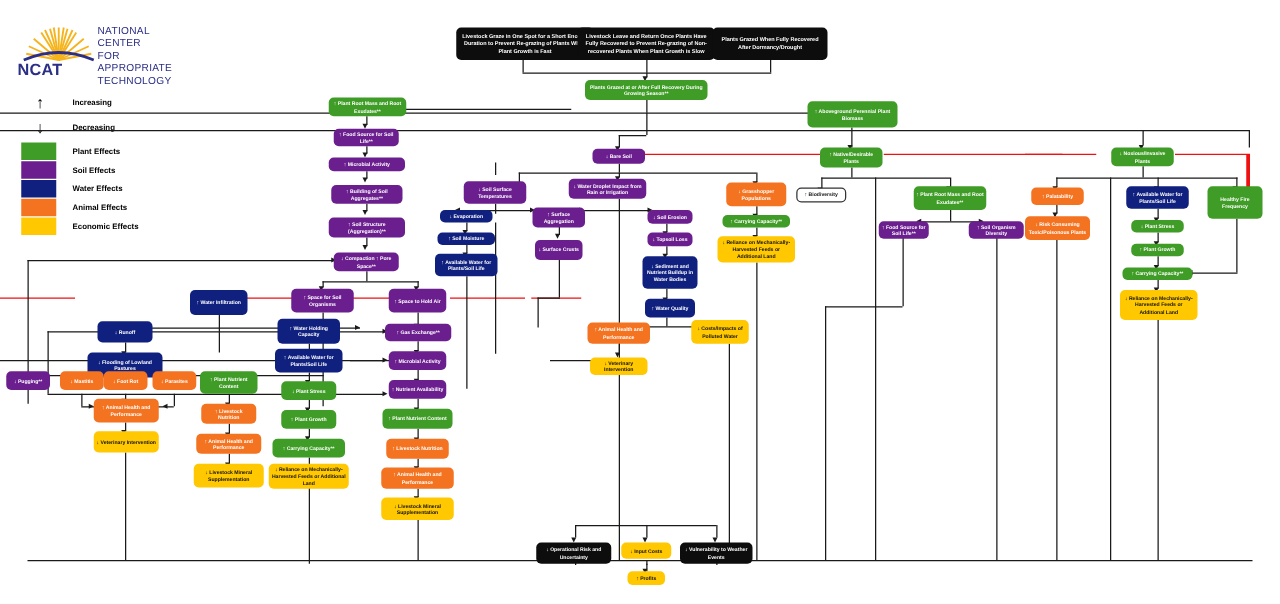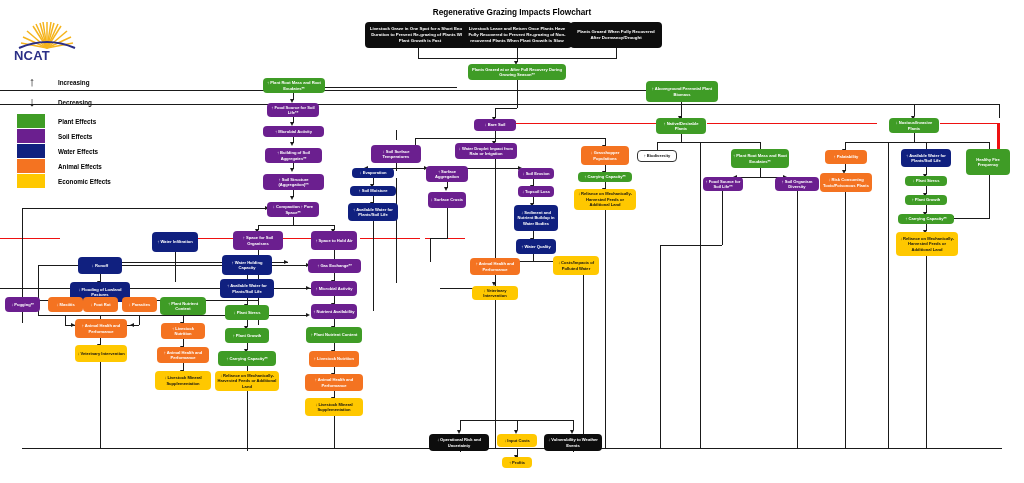"Regenerative Grazing Impacts Flowchart" div.chart-title { html: <div>Regenerative Grazing Impacts Flowchart</div> -> none }
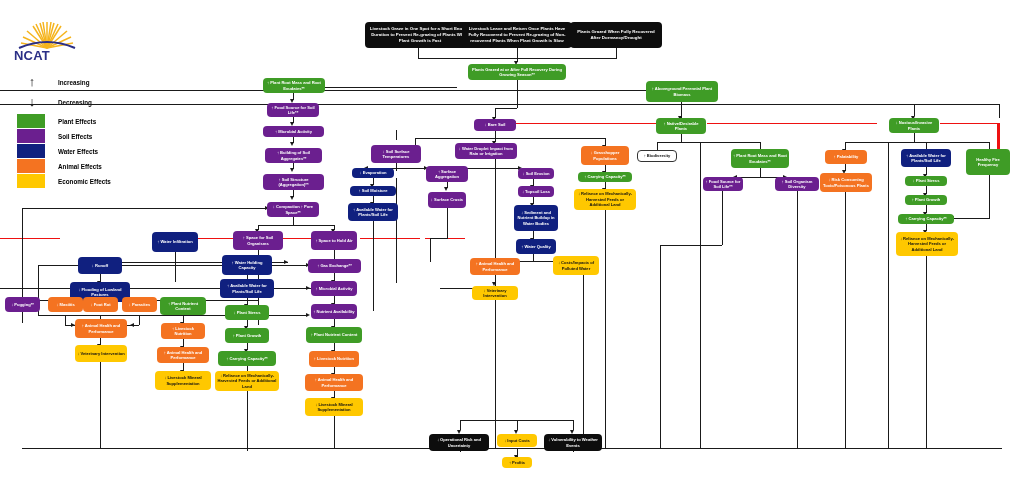"NATIONAL CENTER" div.logo-text { html: none -> <div> <div>NATIONAL CENTER</div> <div>FOR APPROPRIATE</div> <div>TECHNOLOGY</div> </div> }
